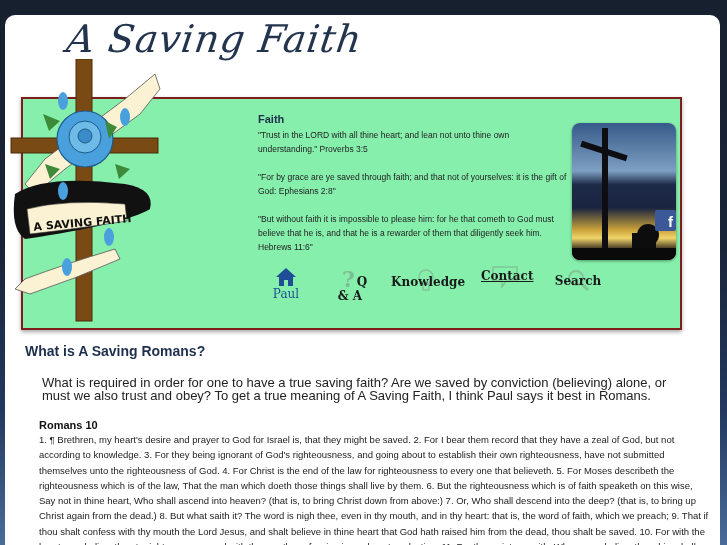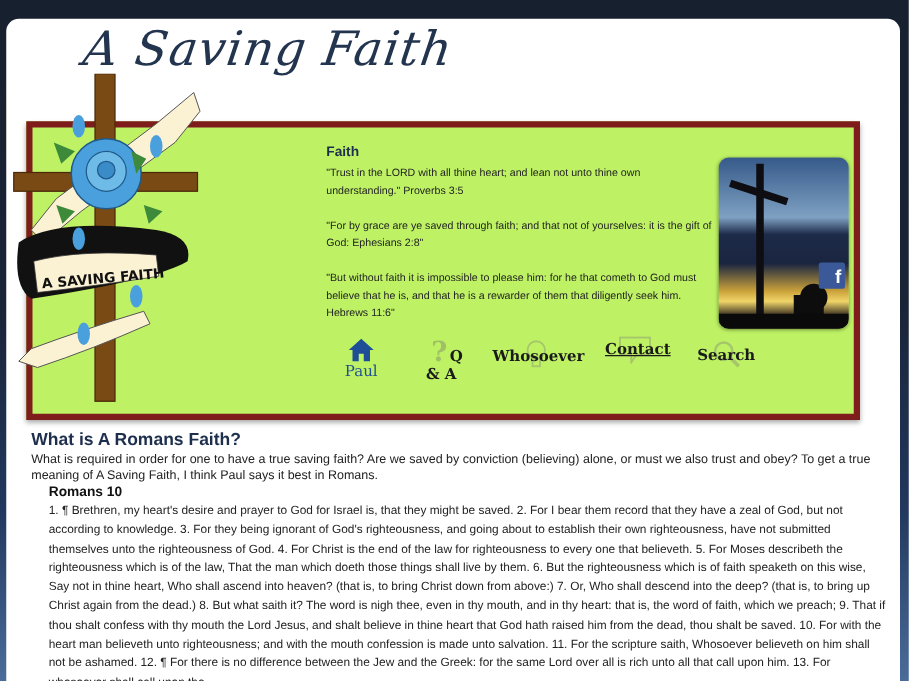"Faith" .header-box { background: #bef264 -> #86efac; border: 5px solid #7f1d1d -> 2px solid #7f1d1d }
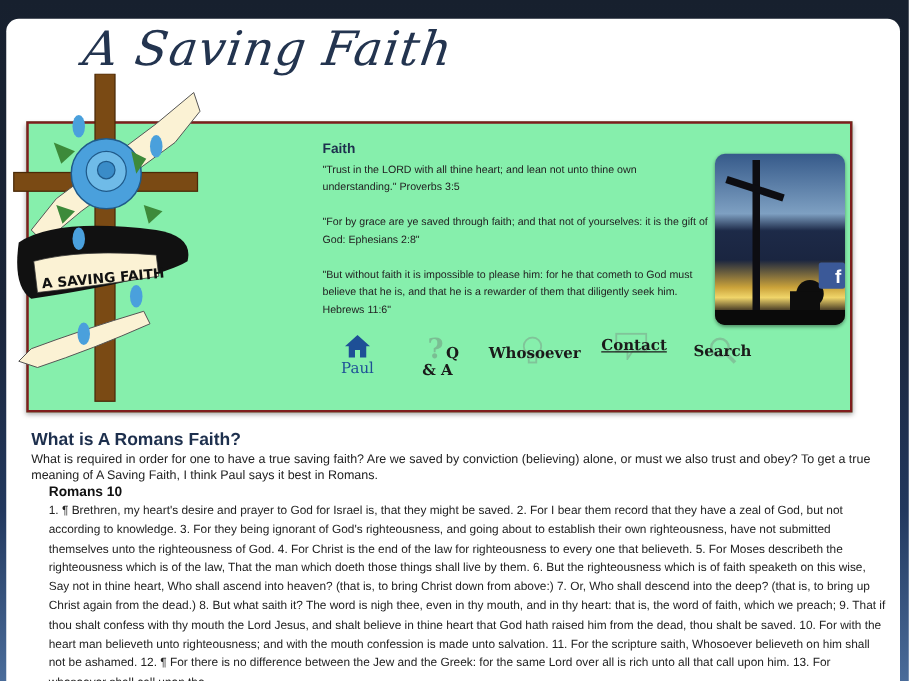"Whosoever" span { text: Whosoever -> Knowledge }
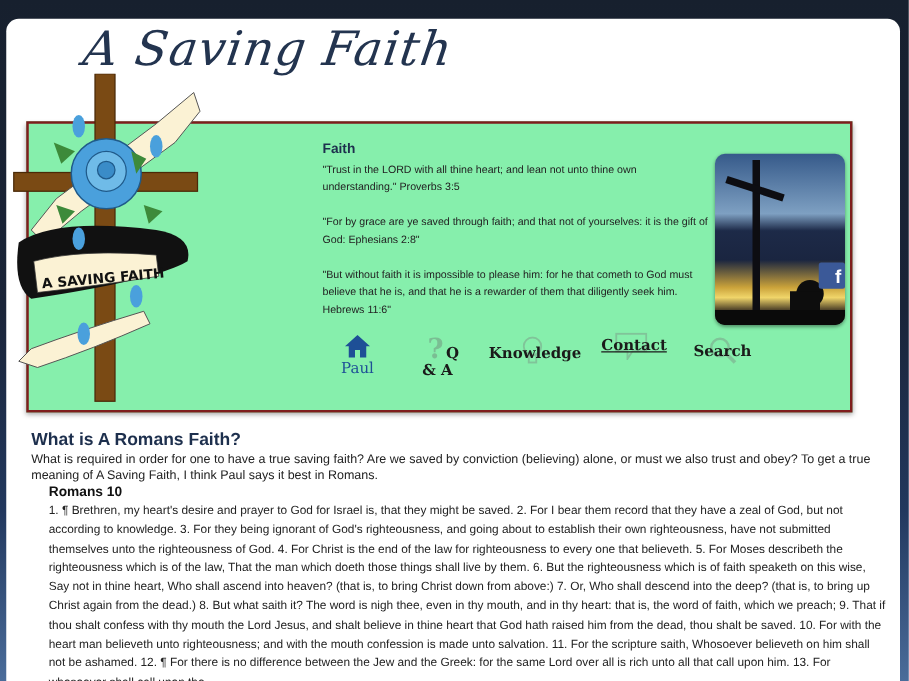"What is A Romans Faith?" h1 { text: Romans Faith -> Saving Romans }
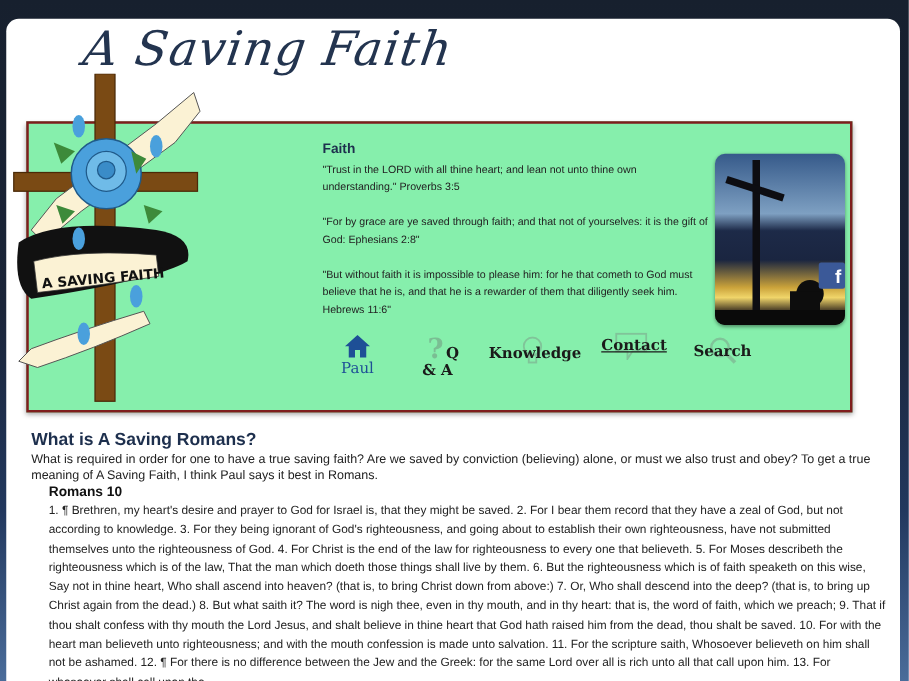"What is required in order" .intro { font-size: 10px -> 13px; margin: 0 -> 17px }
